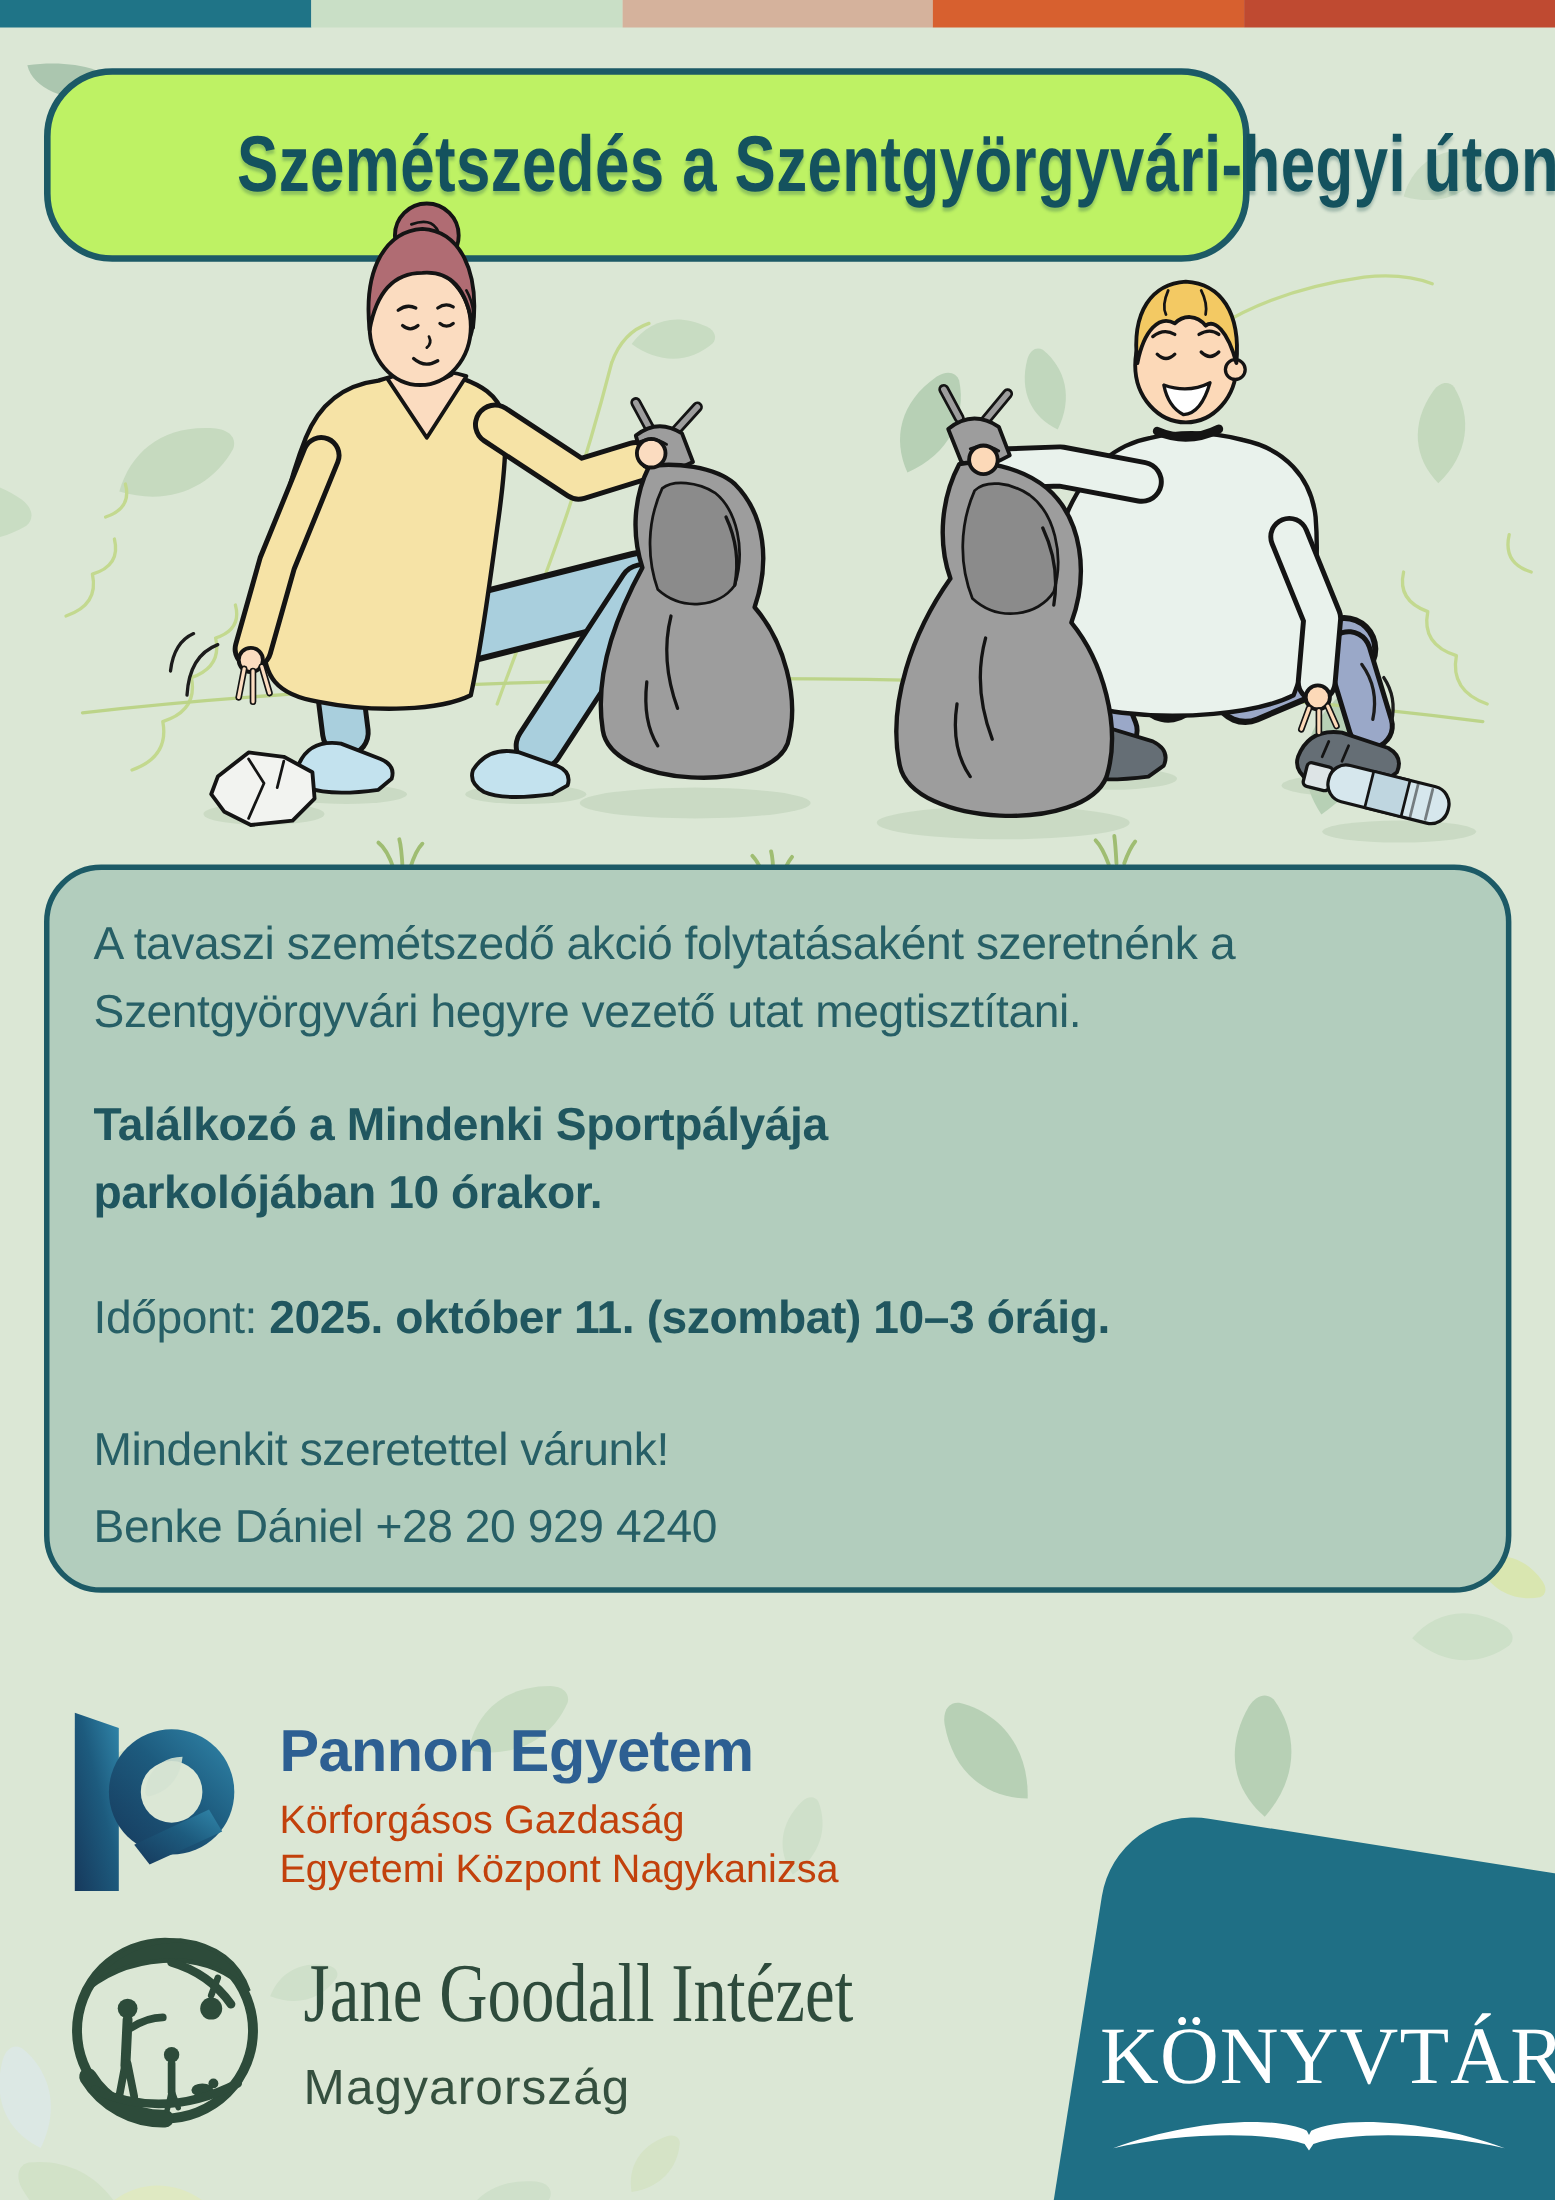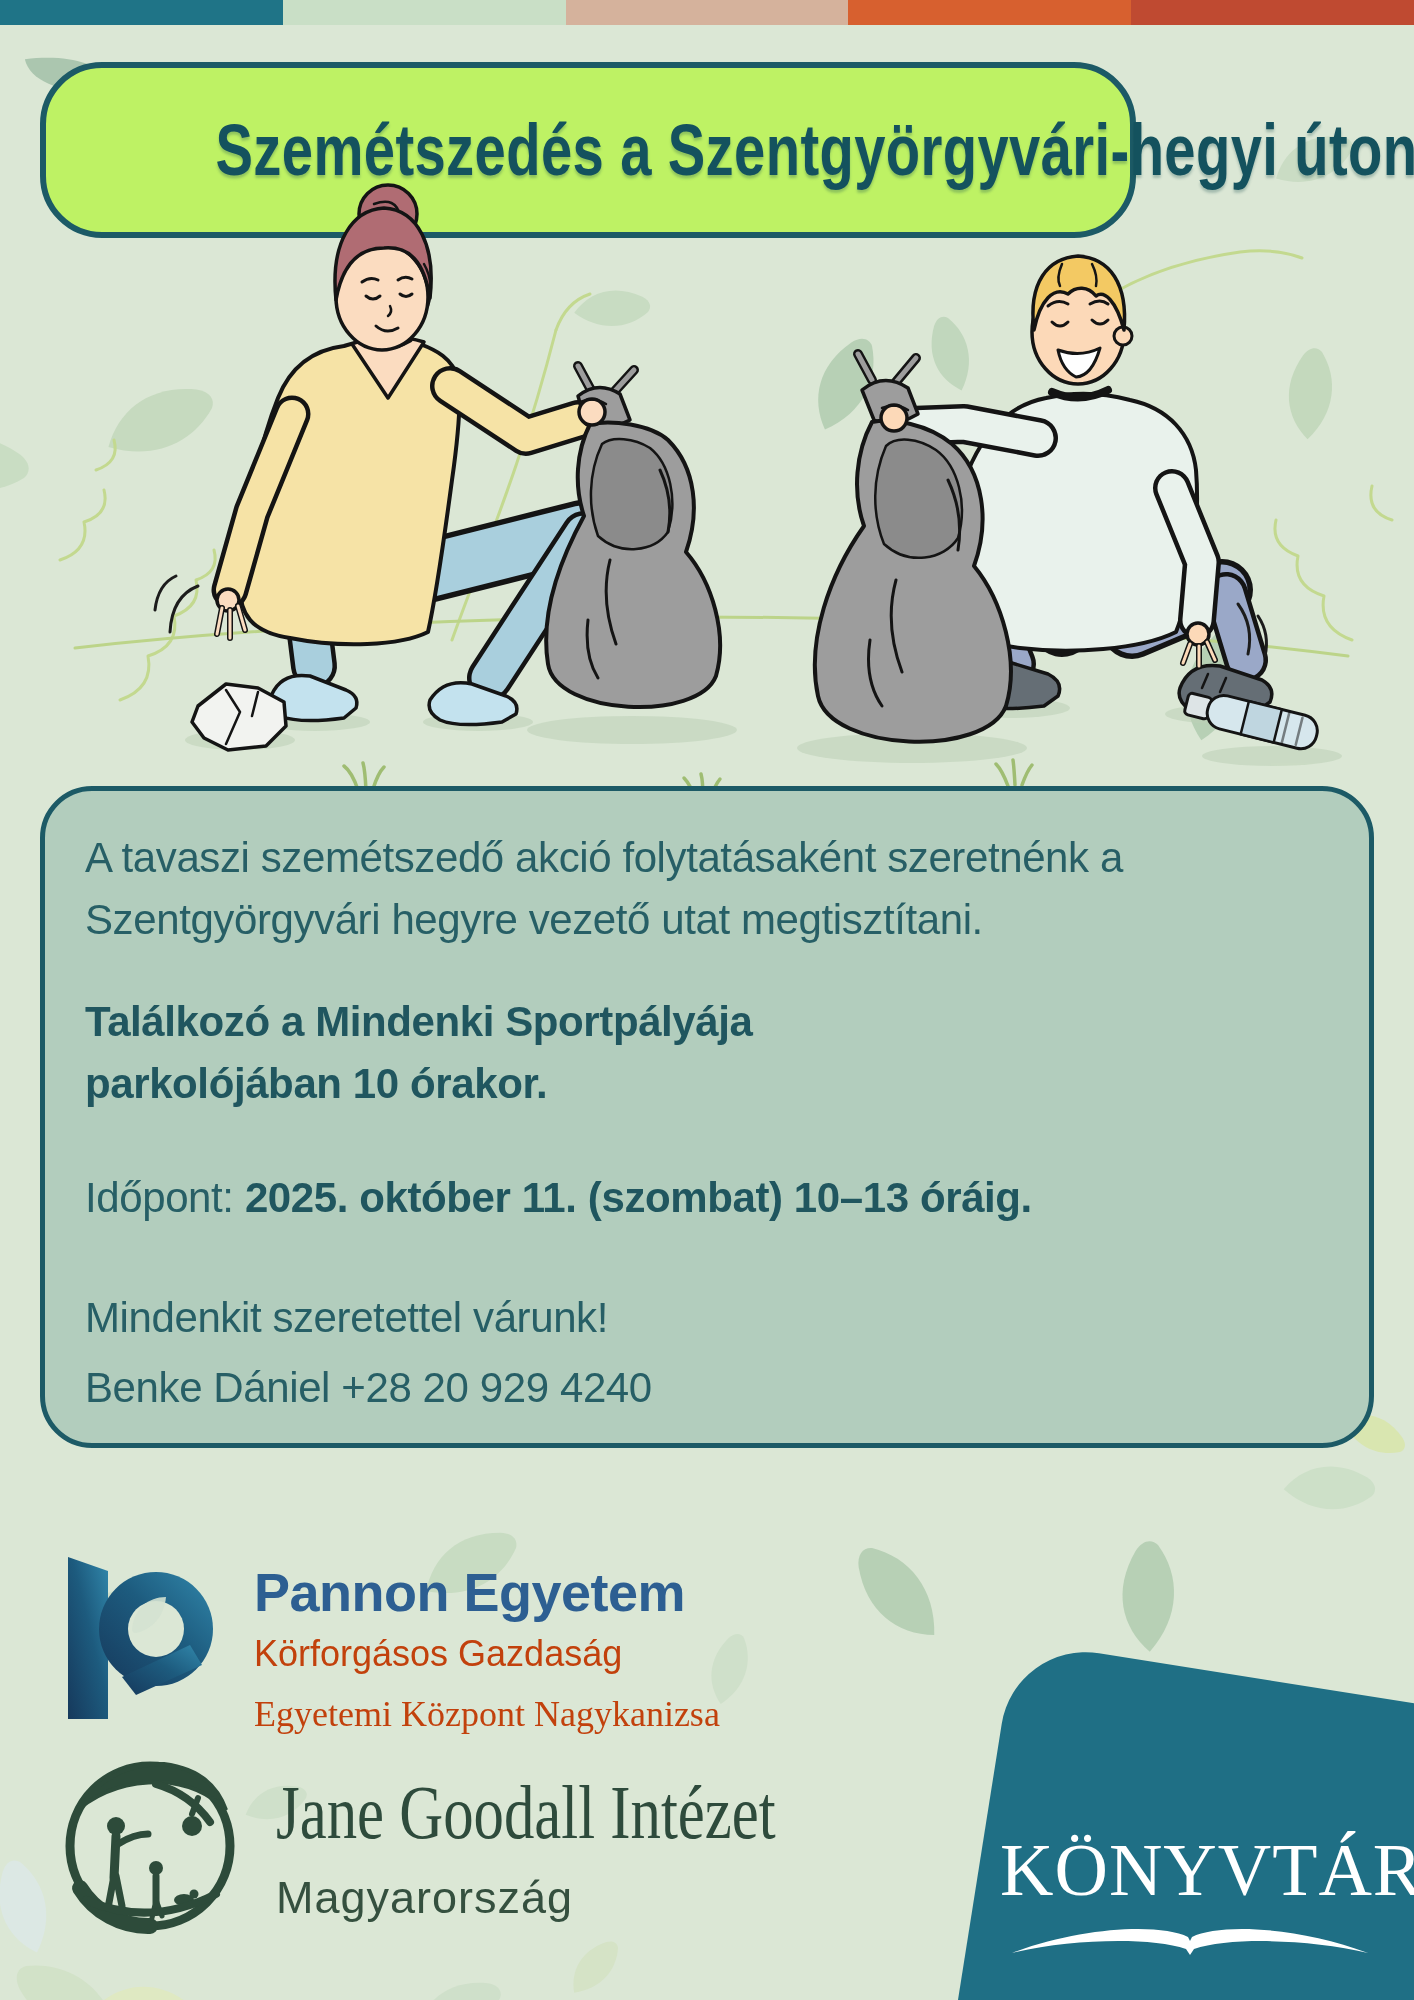"2025. október 11. (szombat) 10–13" b { text: 13 -> 3 }
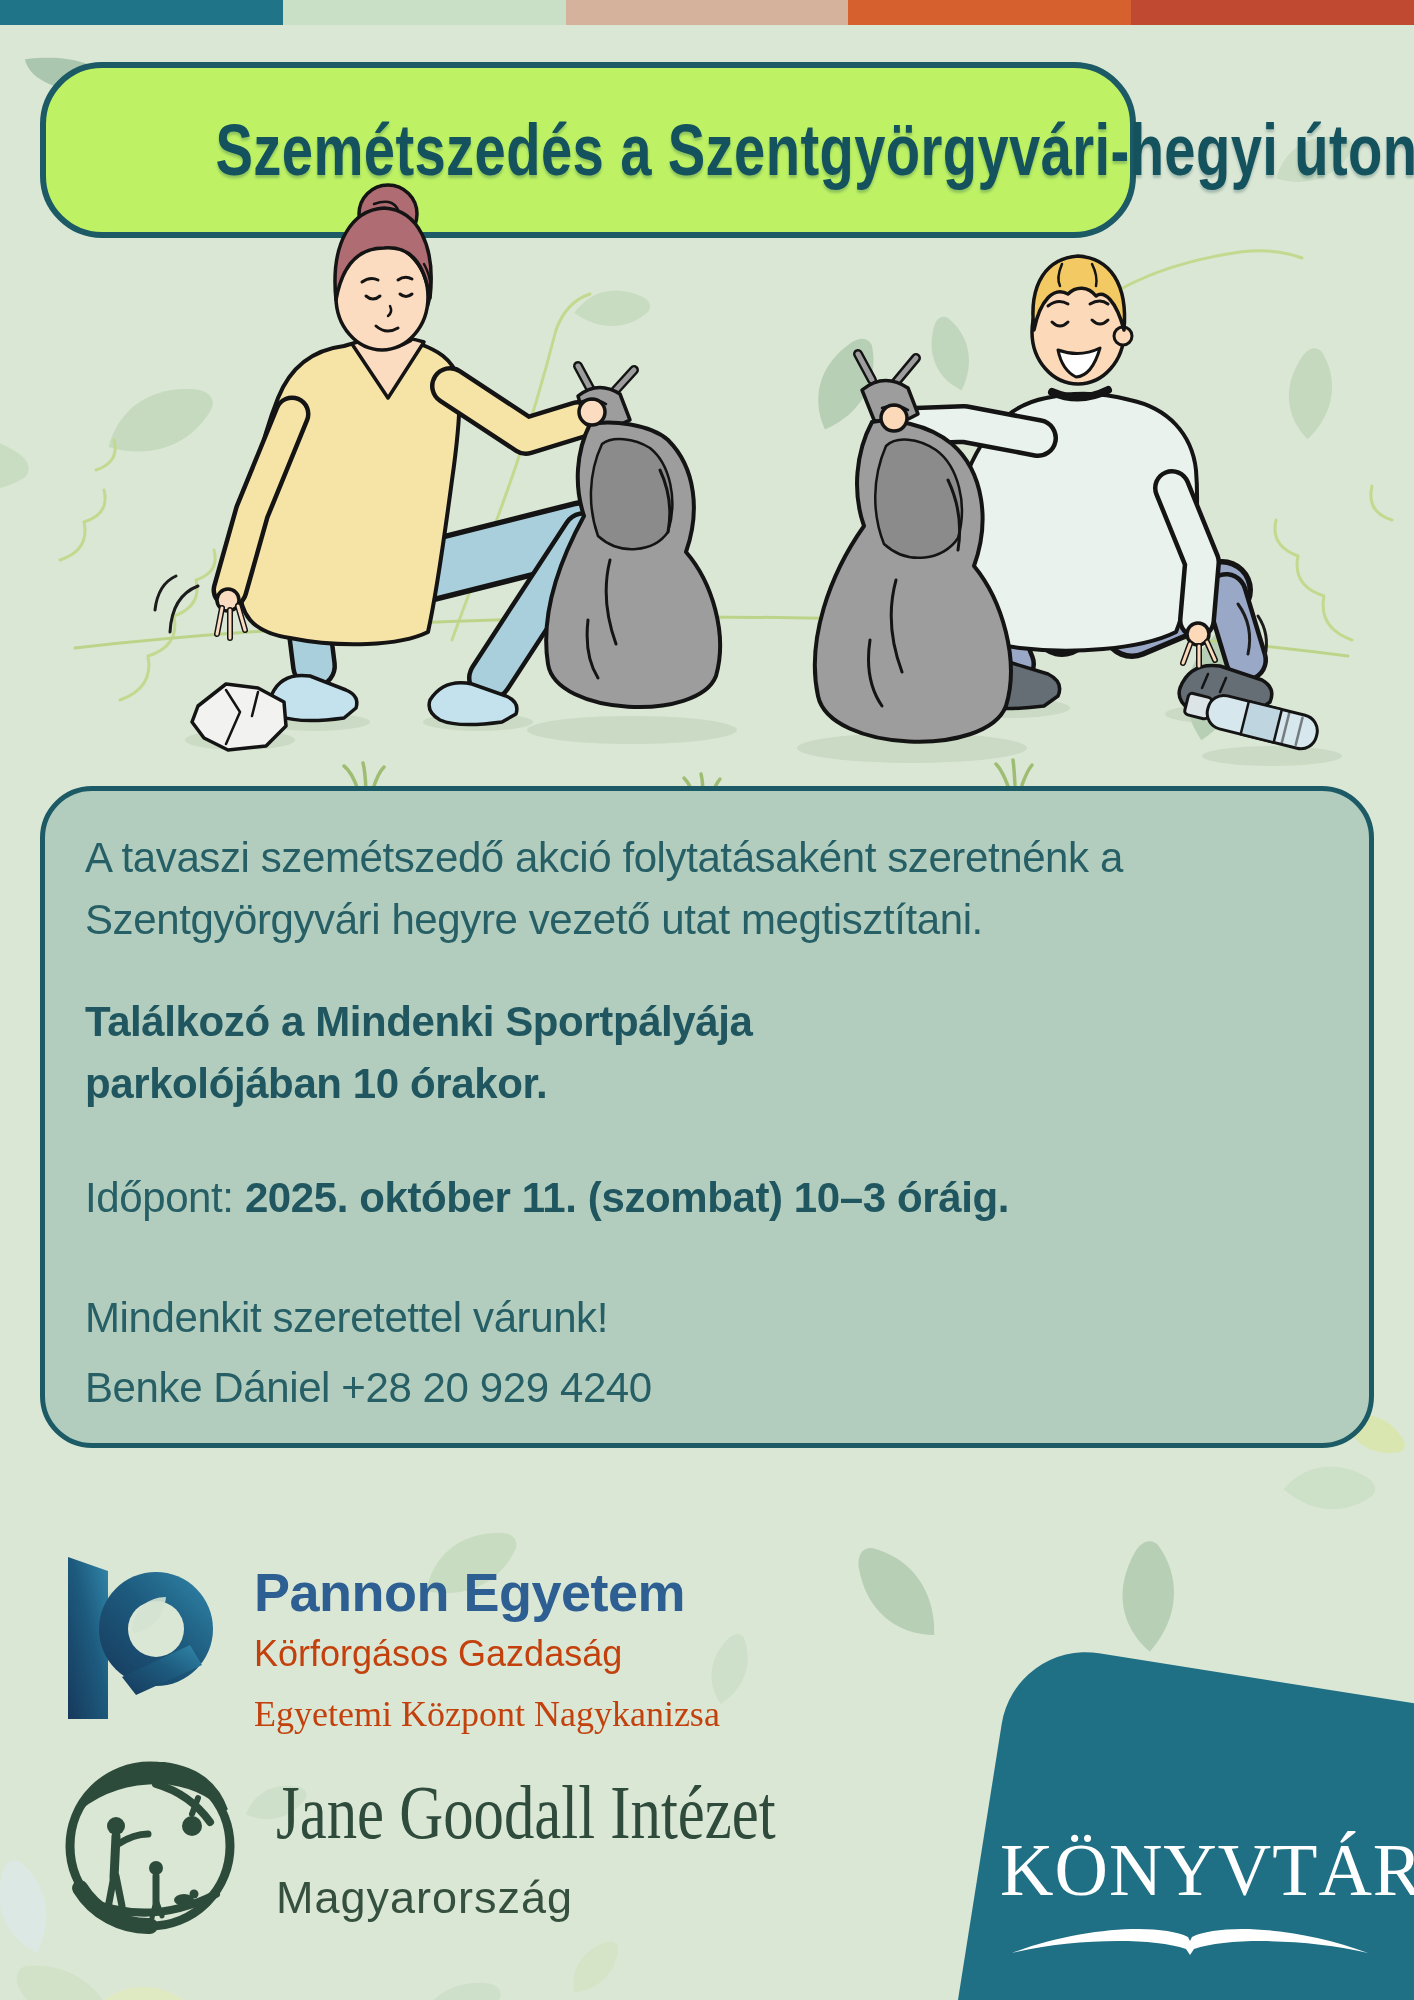"Egyetemi Központ Nagykanizsa" div.t2 { font-family: Liberation Serif, serif -> none; margin-top: 16px -> 0 }
